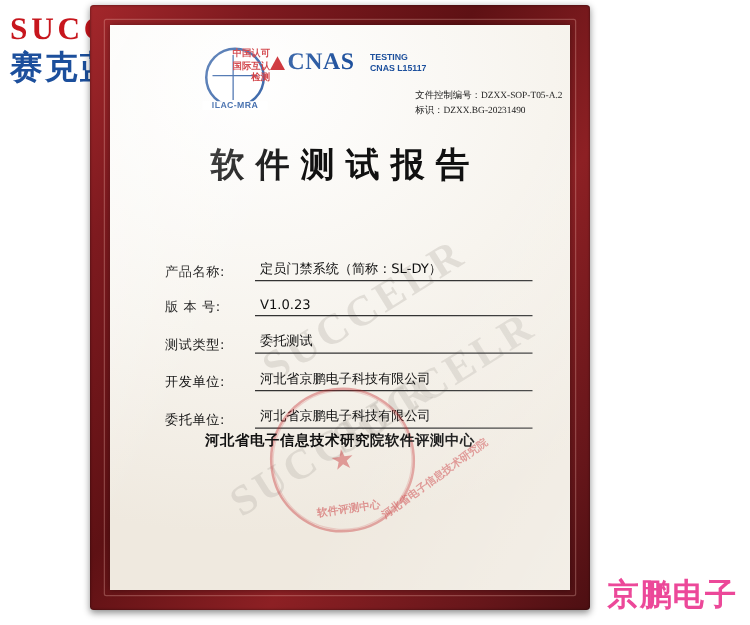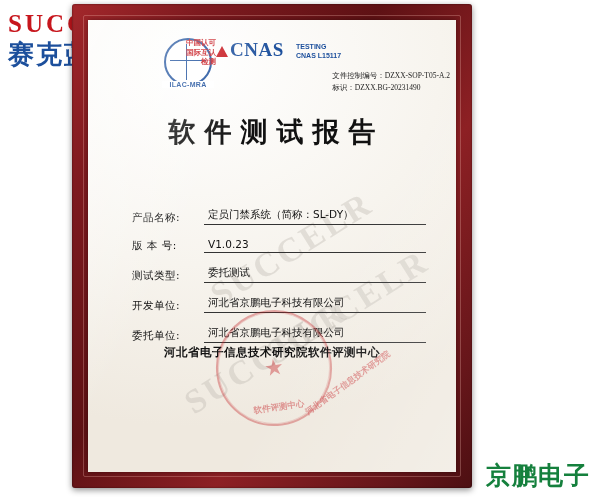"京鹏电子" .brand-br { color: #15803d -> #ec4899 }
